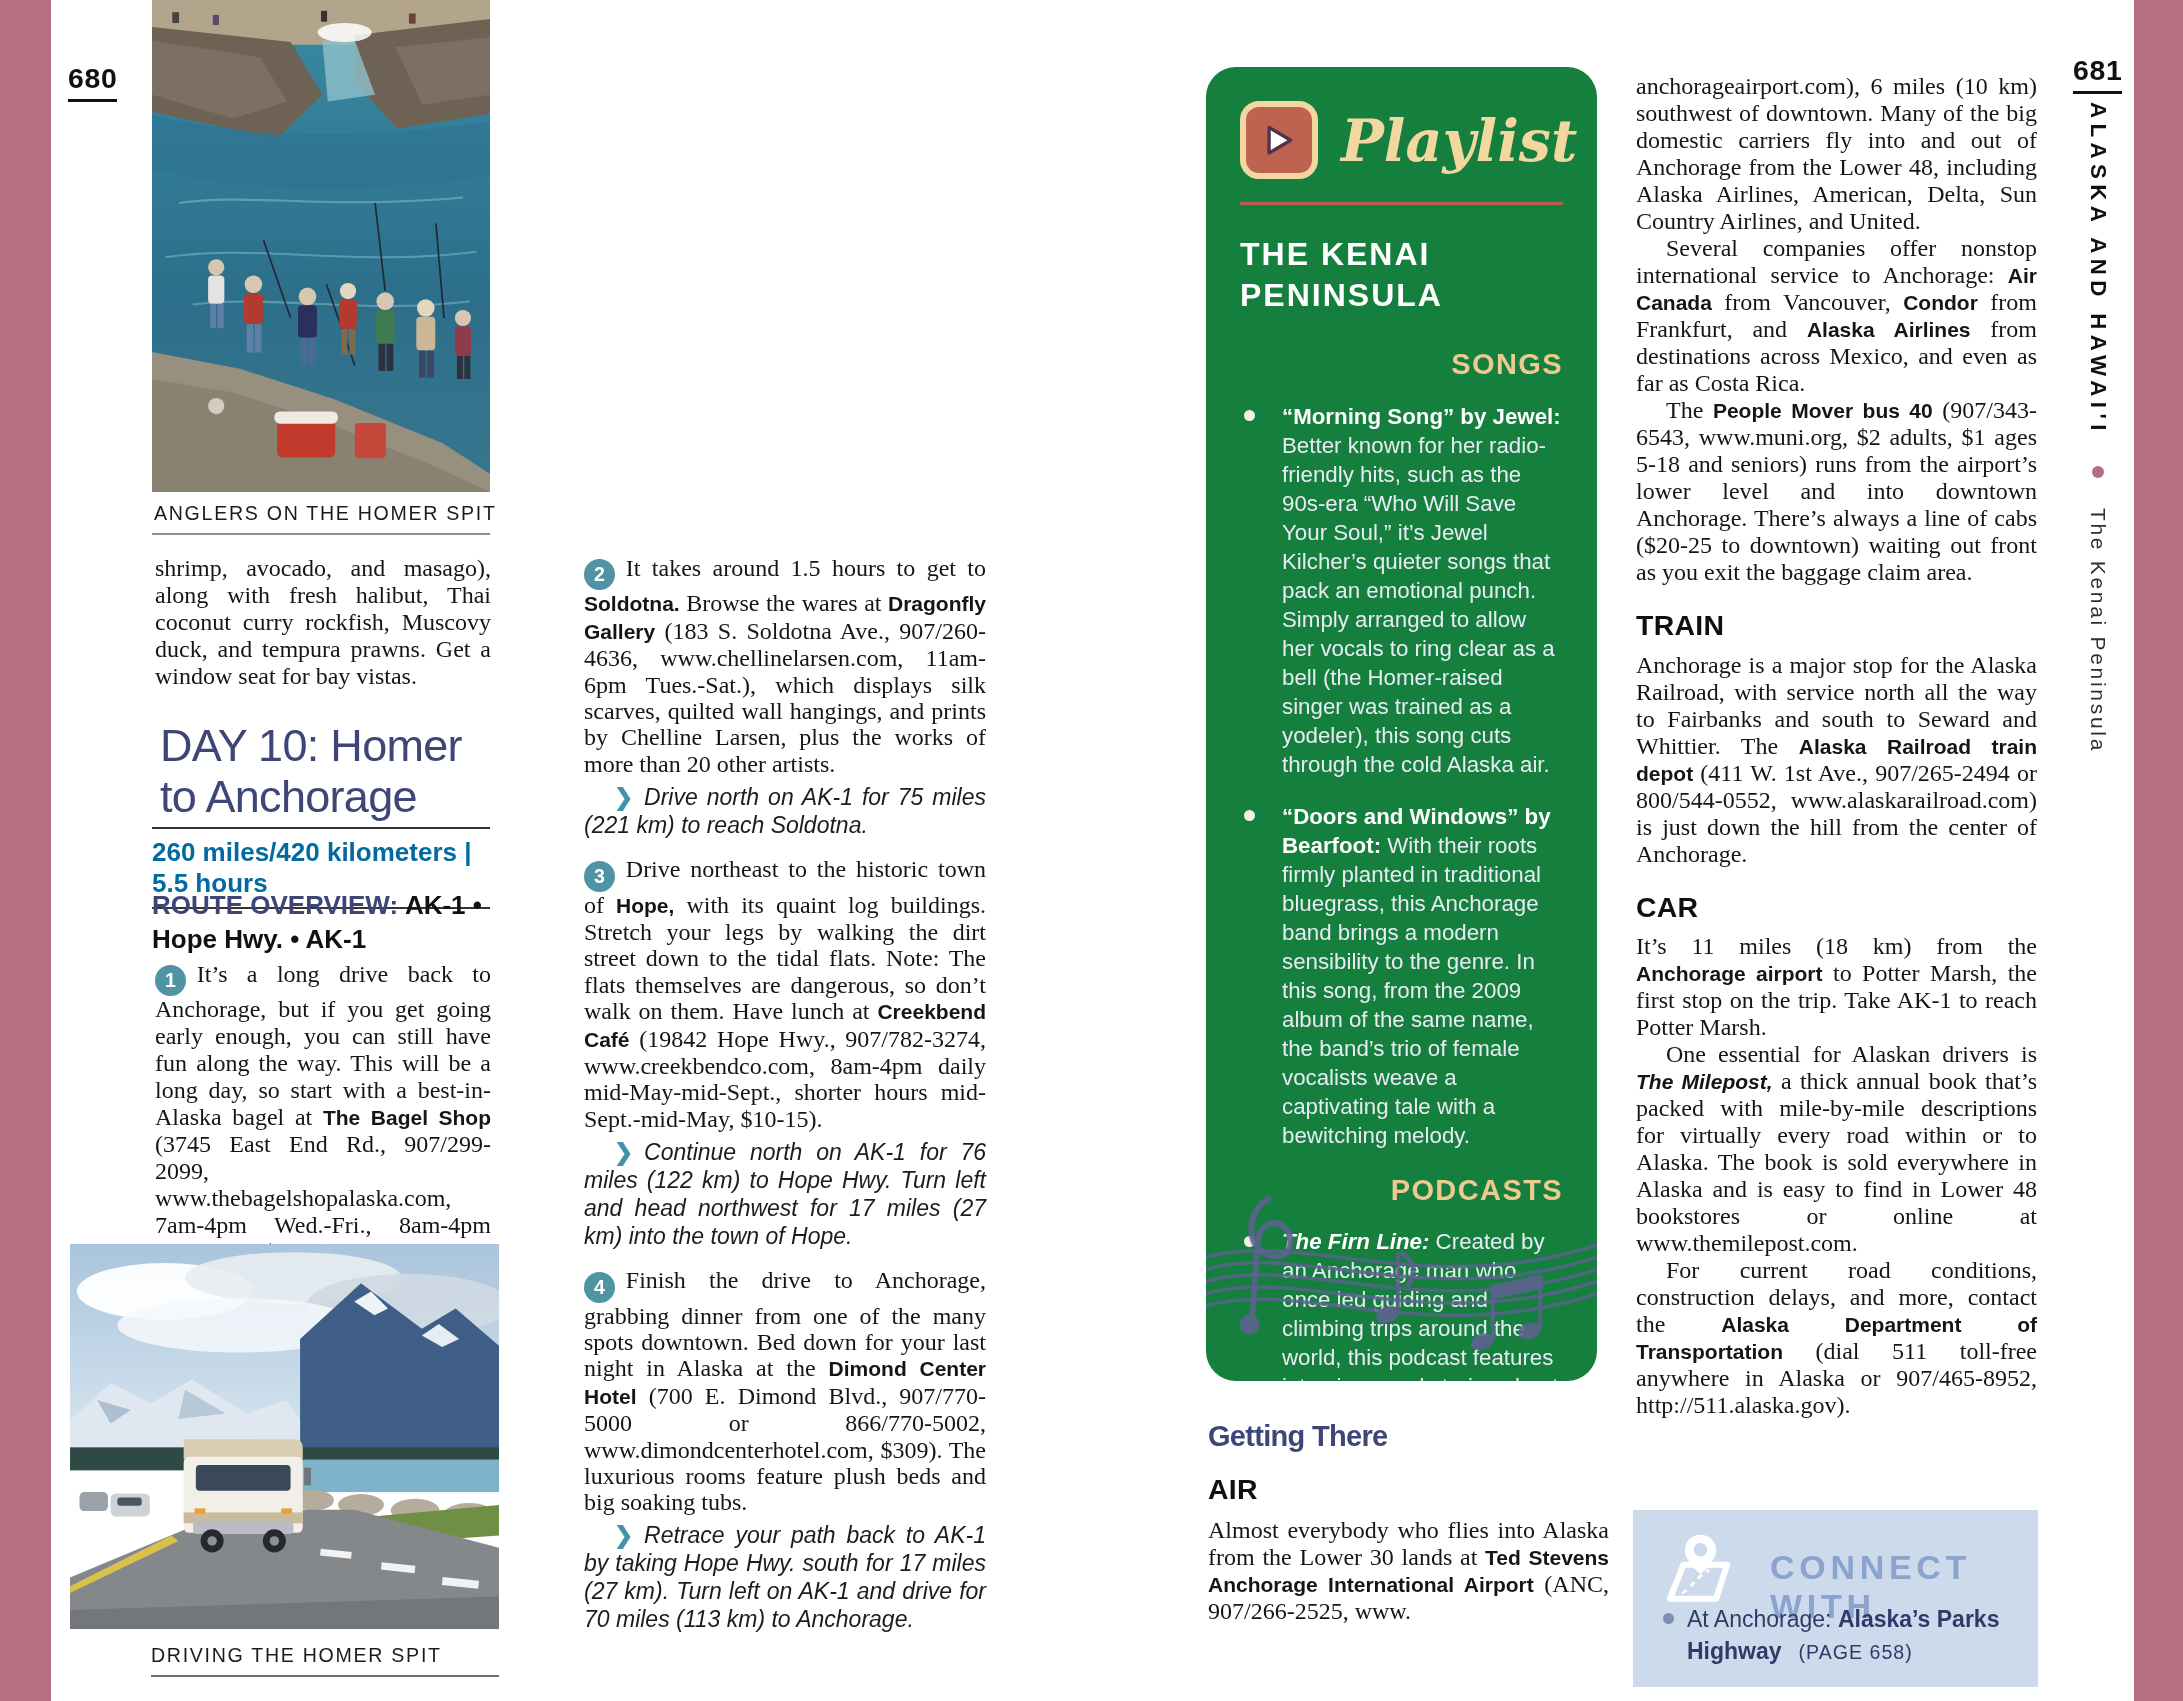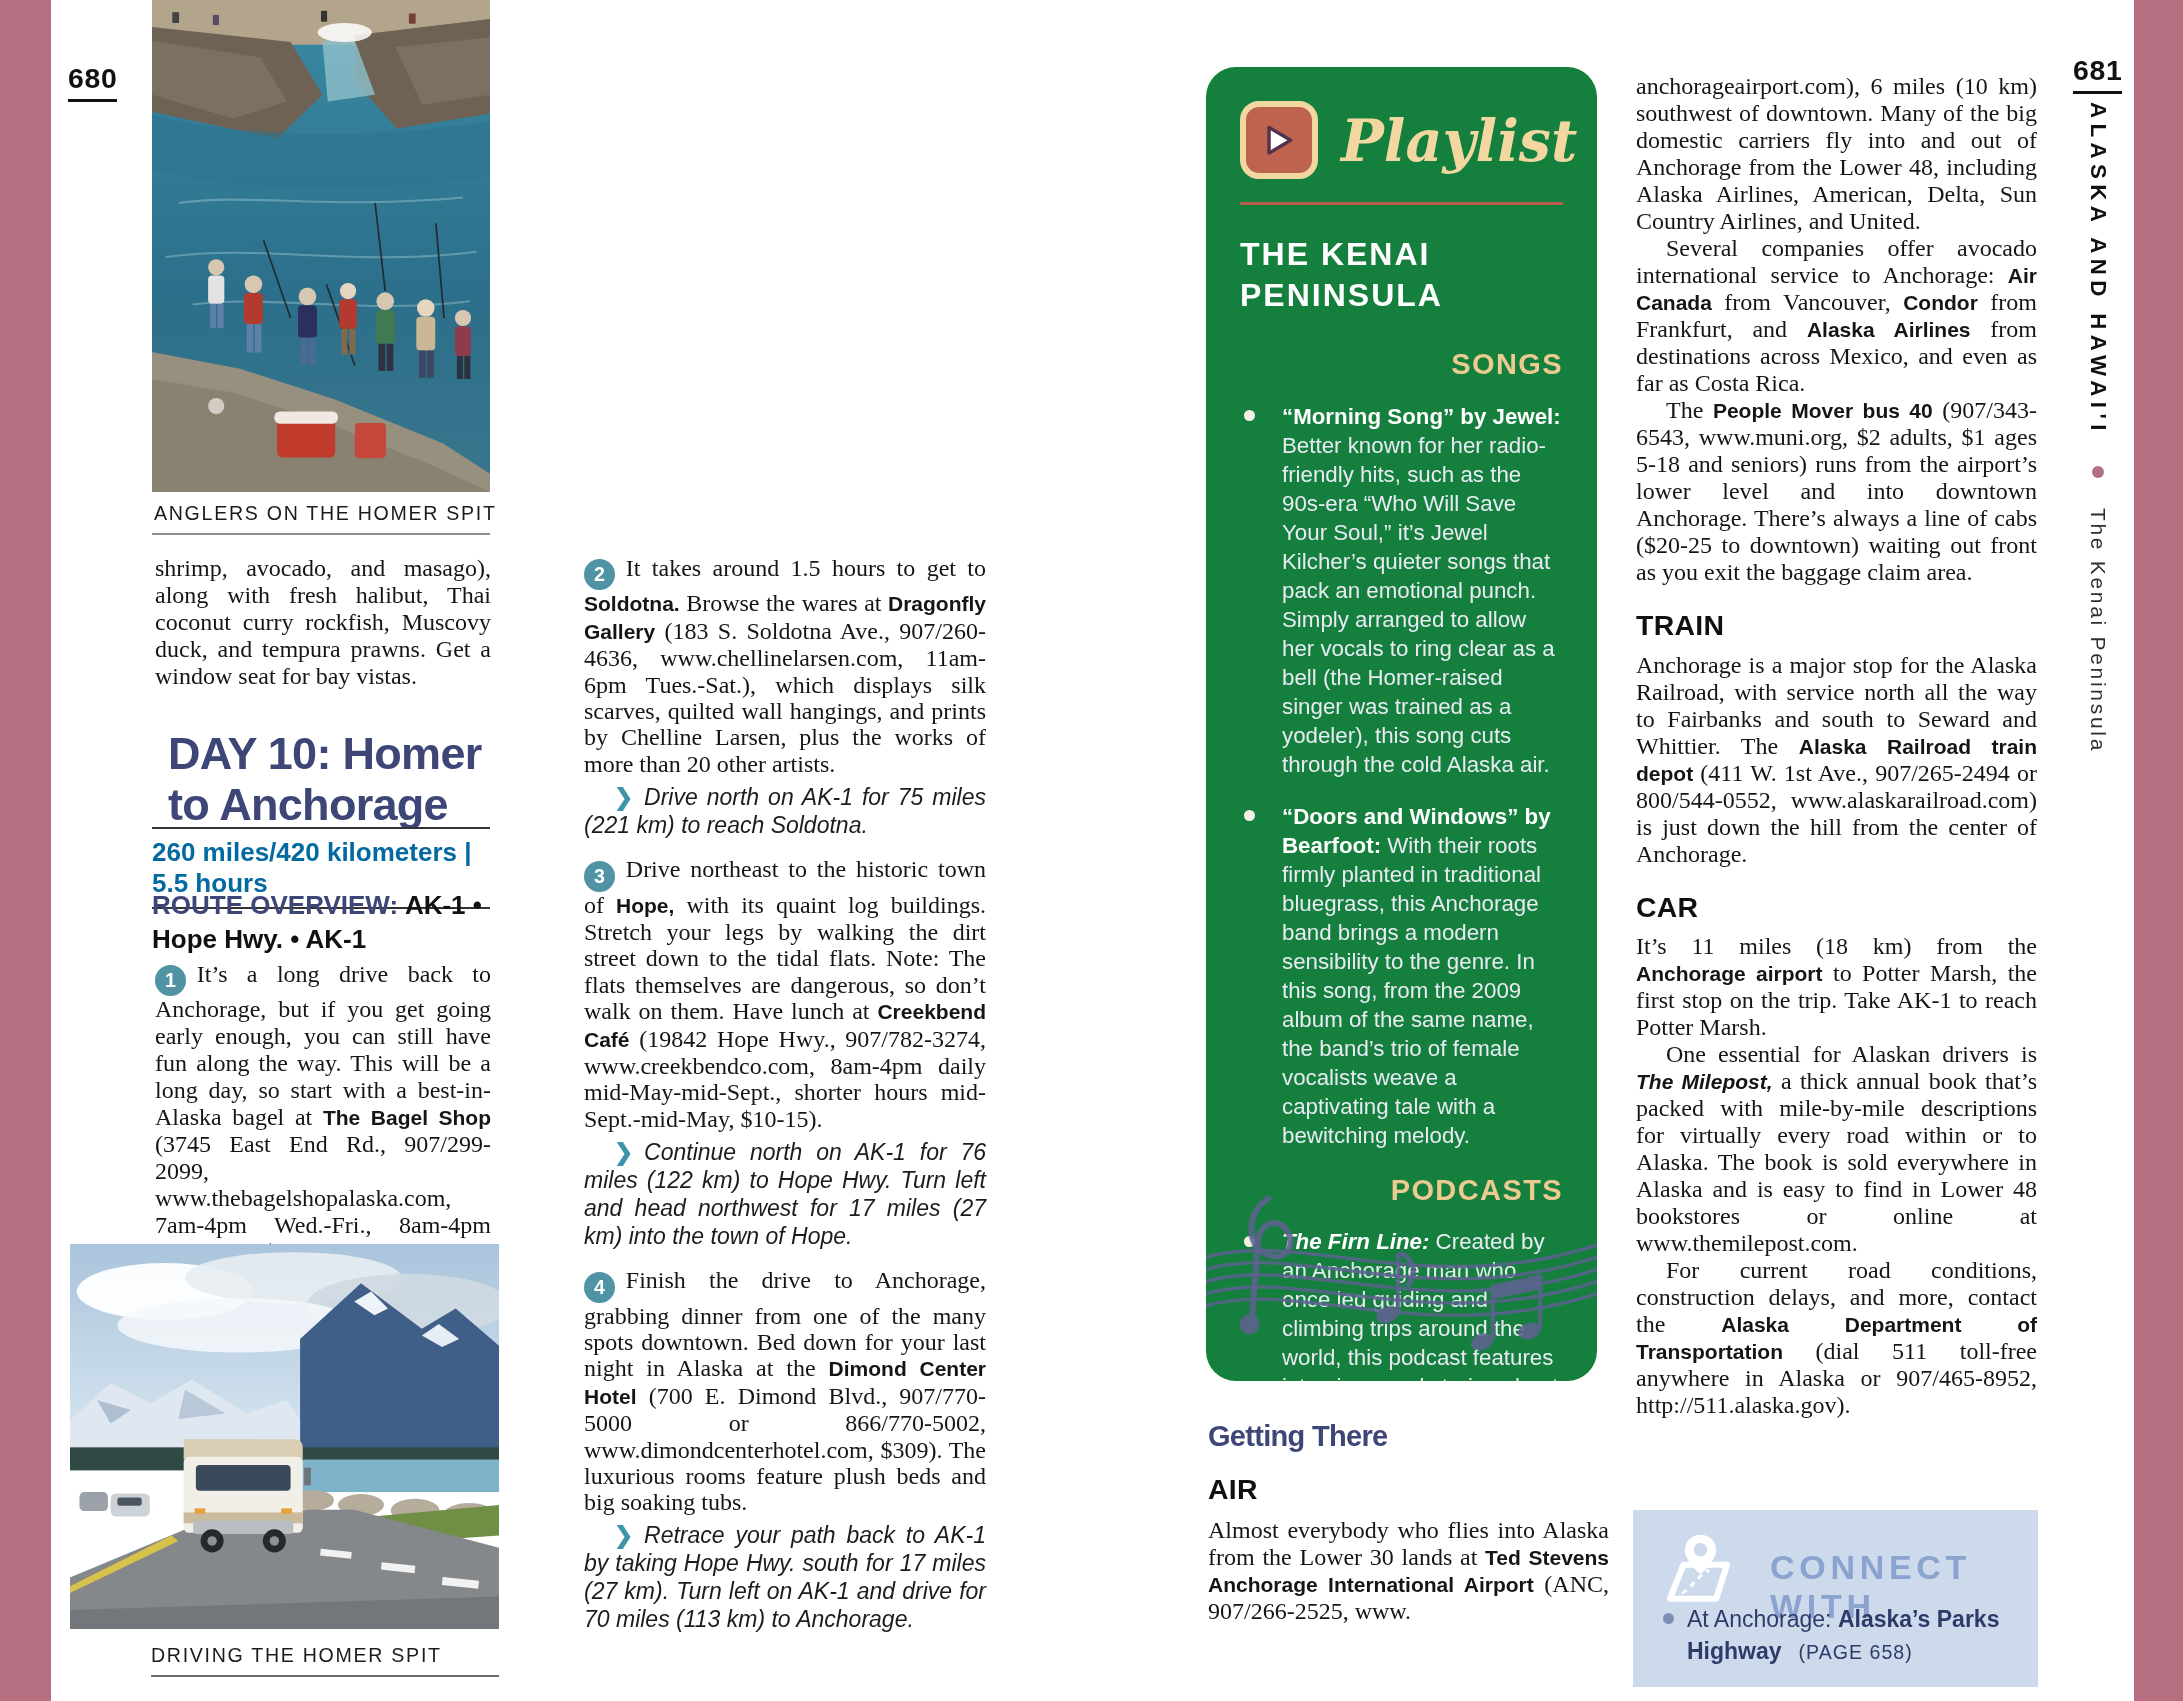"Several companies offer avocado" span { text: avocado -> nonstop }
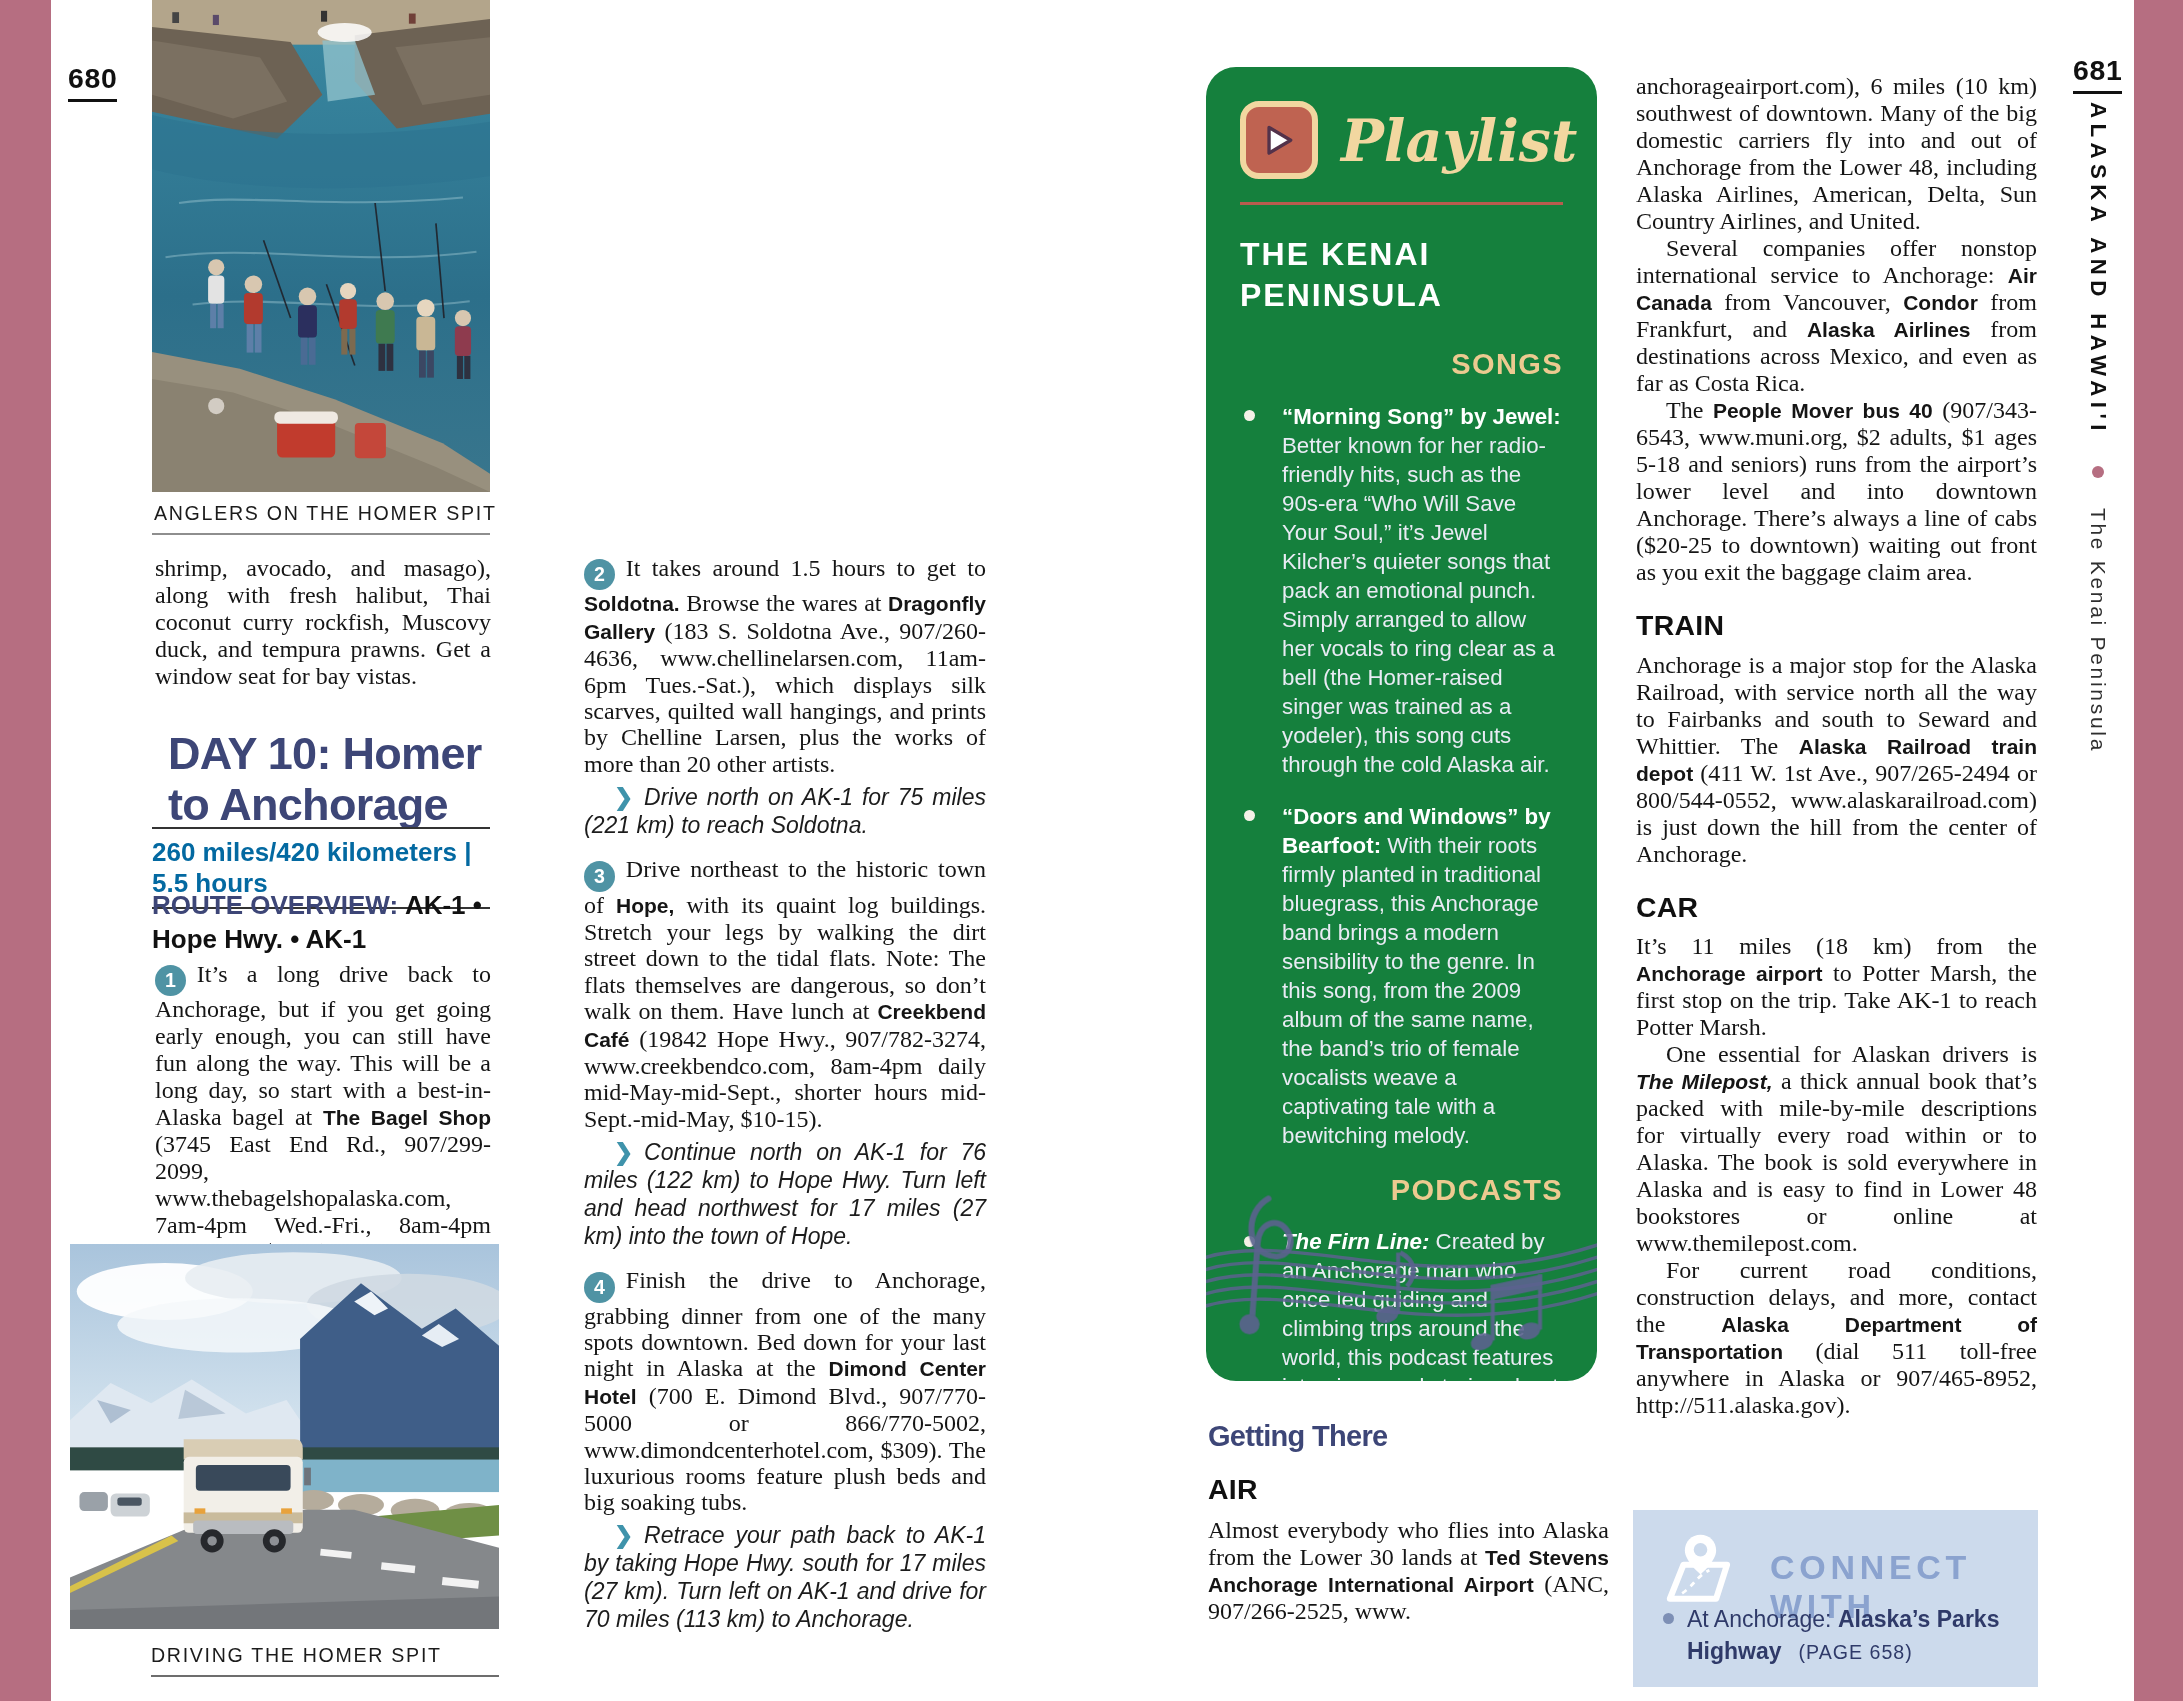"DAY 10: Homer" .day-title { font-weight: 700 -> 400; margin: 16px -> 8px }
